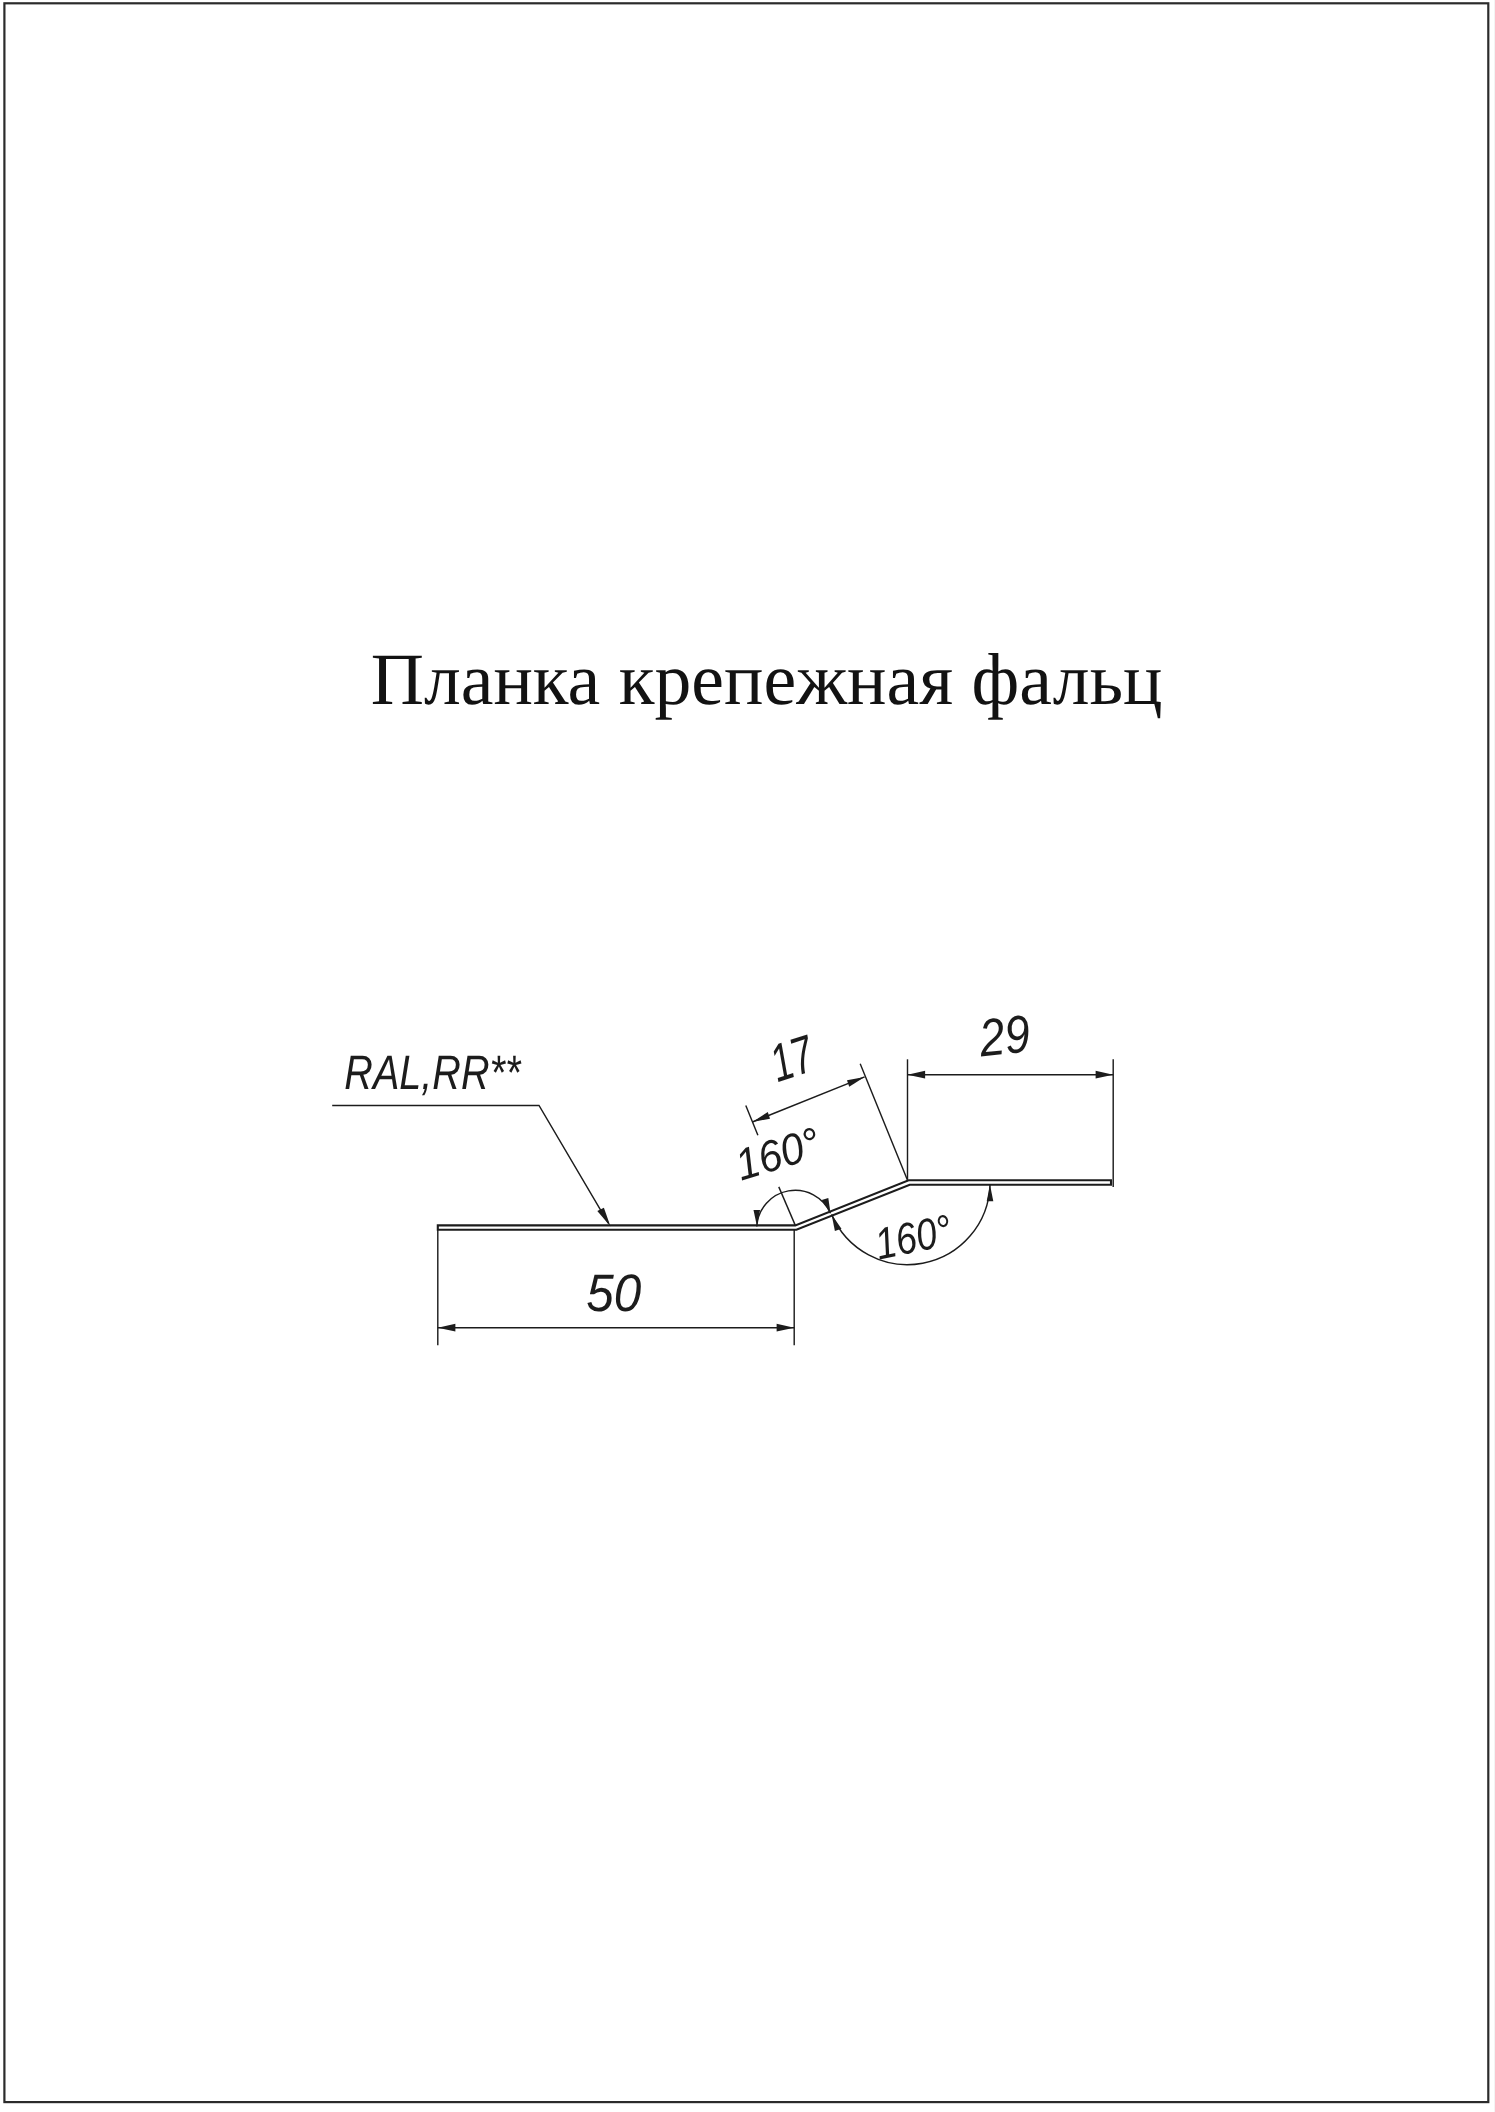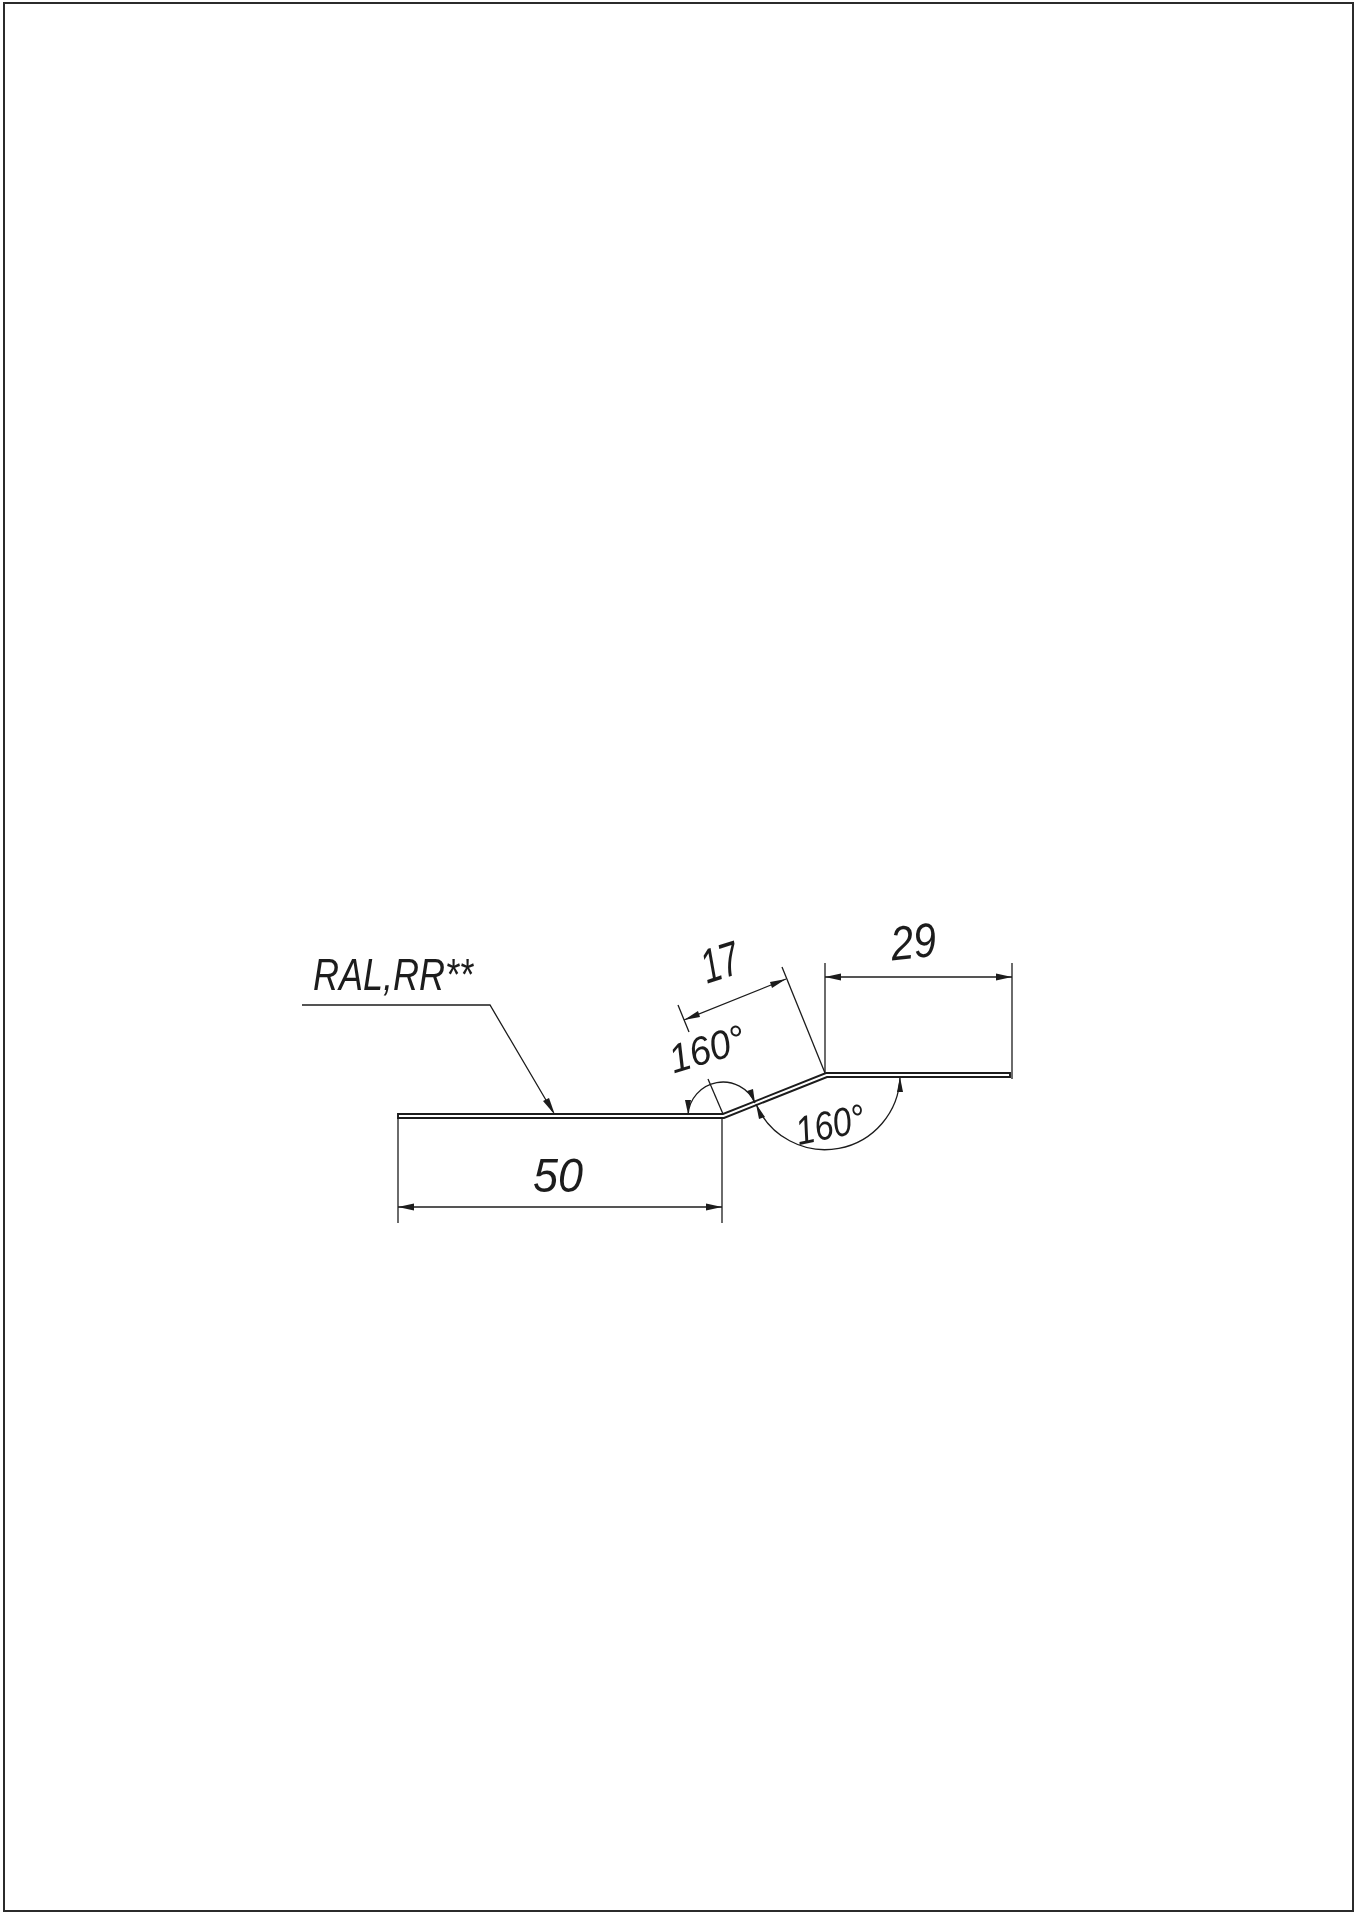"Планка крепежная фальц" div.title { html: none -> <div>Планка крепежная фальц</div> }
